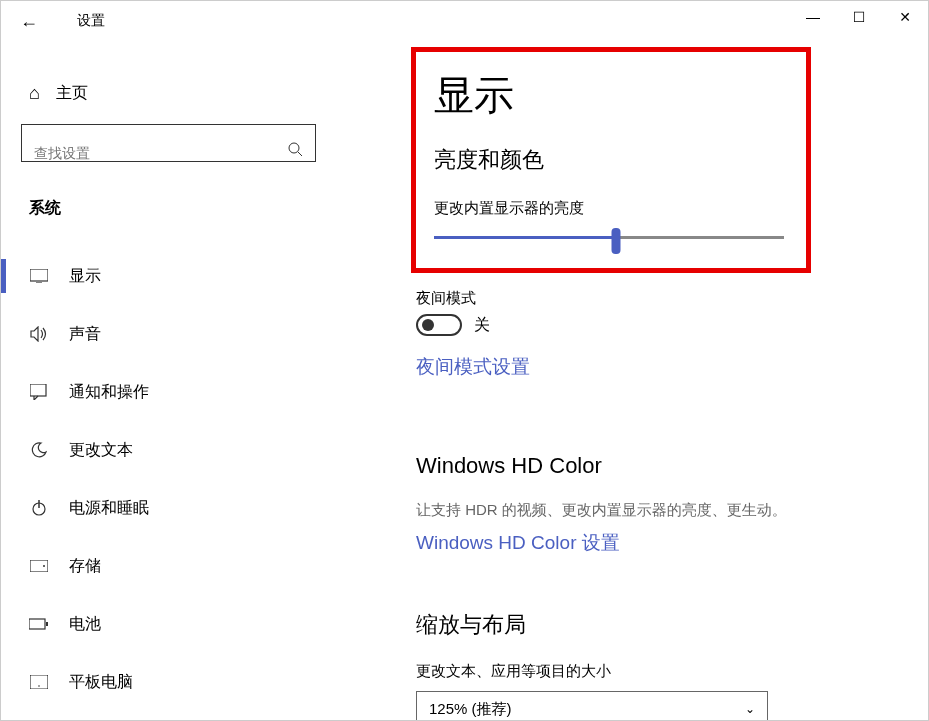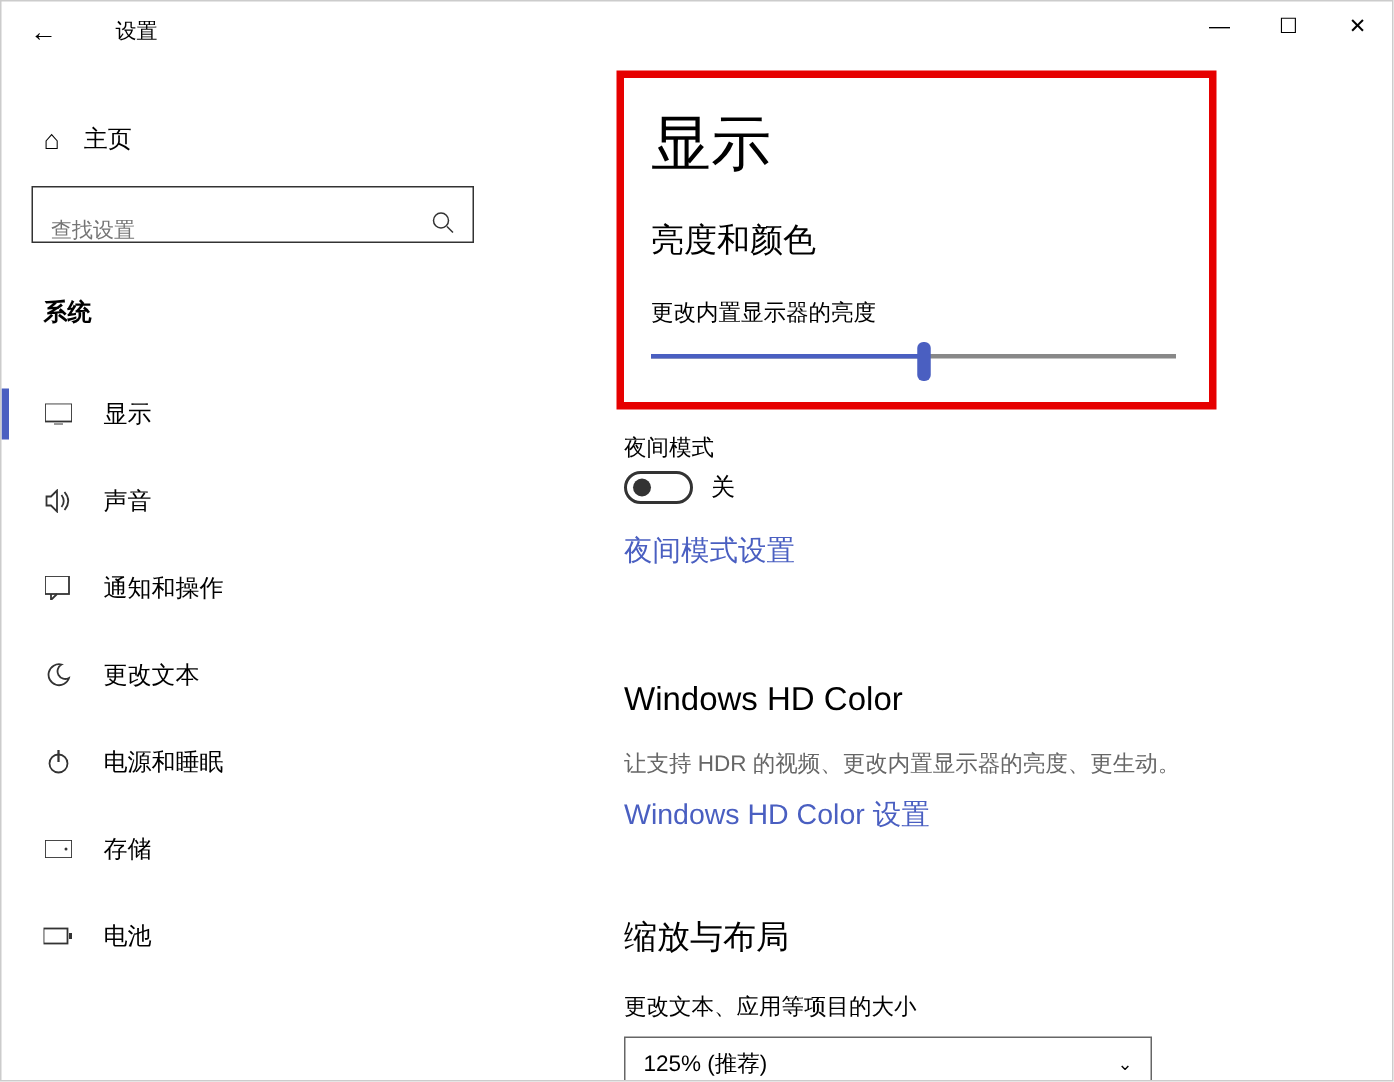"平板电脑" div.nav-item { html: none -> <div> <span> <svg> <rect></rect> <circle></circle> </svg> </span> <span>平板电脑</span> </div> }
